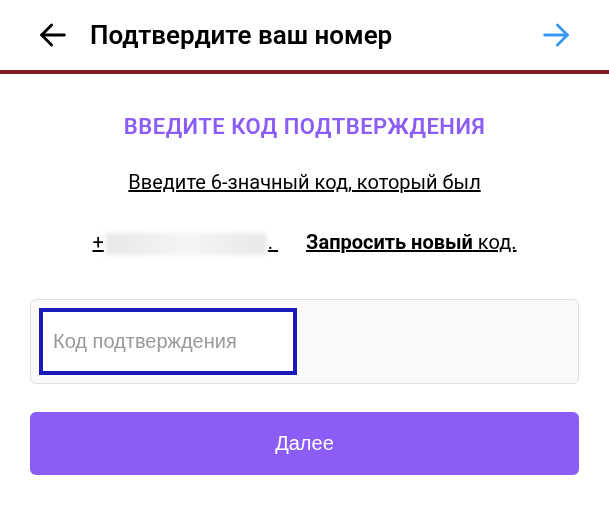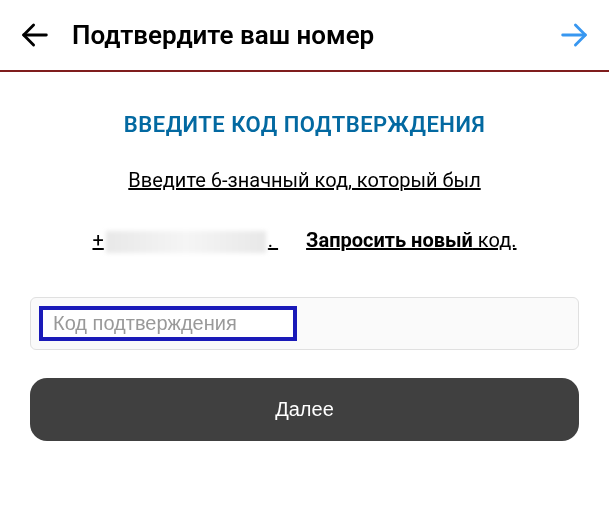"Подтвердите ваш номер" .header { border-bottom: 2px solid #7f1d1d -> 4px solid #7f1d1d; padding: 18px 18px -> 18px 36px }
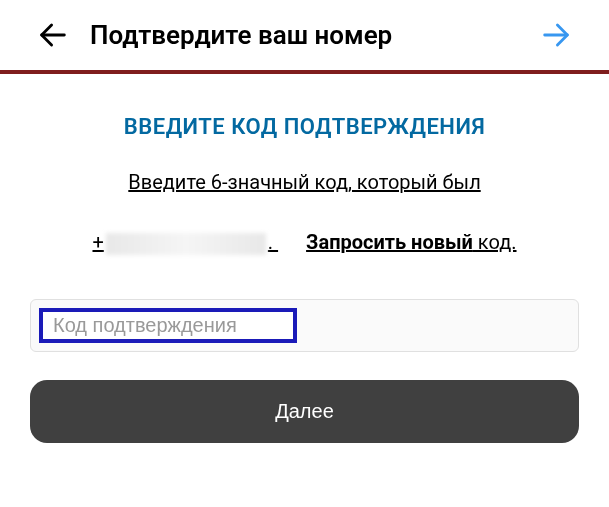"ВВЕДИТЕ КОД ПОДТВЕРЖДЕНИЯ" .section-title { color: #0369a1 -> #8b5cf6 }
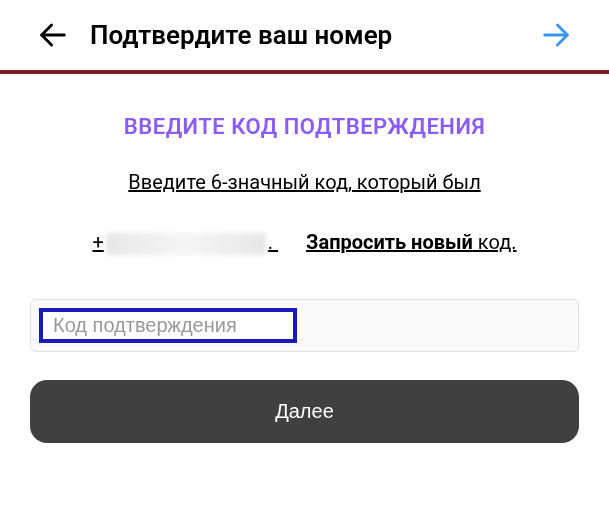"Код подтверждения" .code-input-highlight { padding: 2px 10px -> 18px 10px }
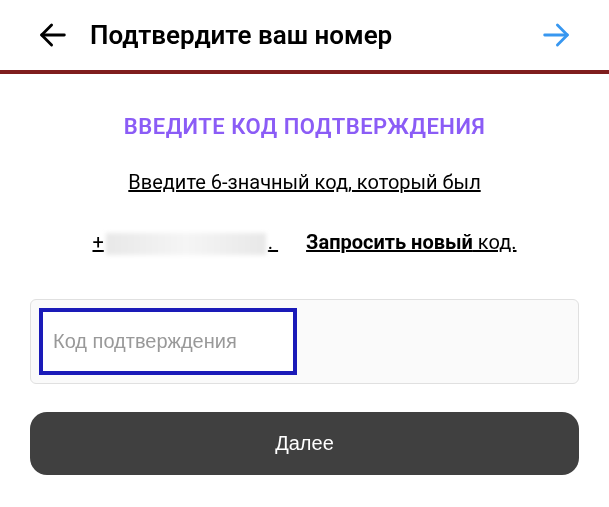"Далее" .next-button { background: #404040 -> #8b5cf6; border-radius: 17px -> 6px }
